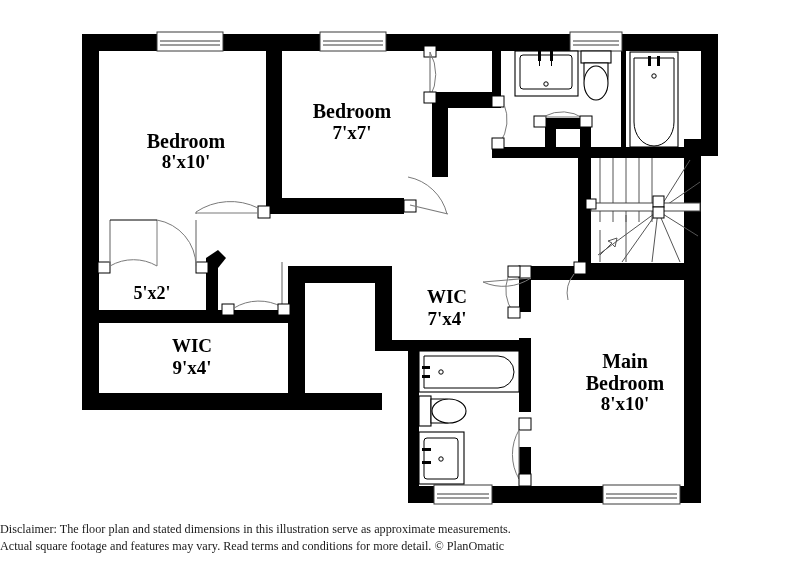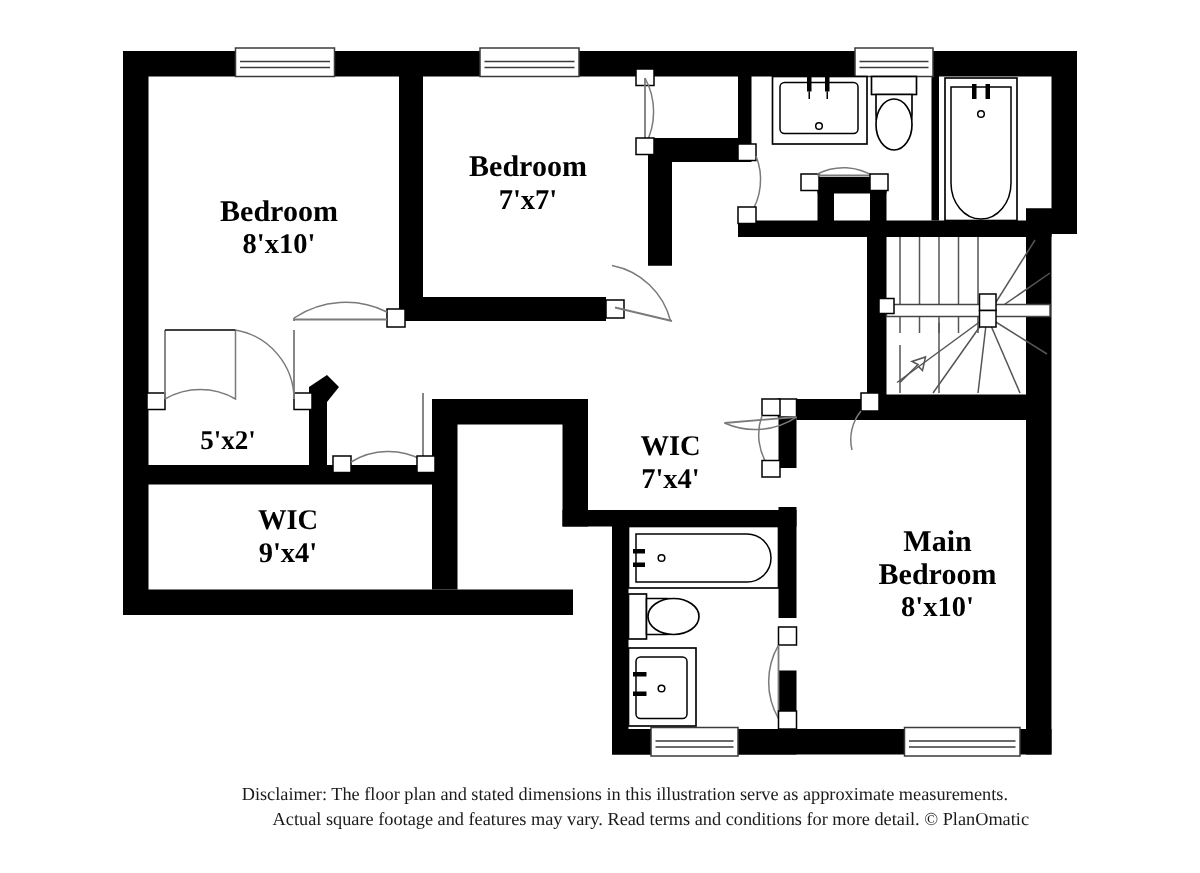"Disclaimer: The floor plan and" .disclaimer { text-align: right -> left }
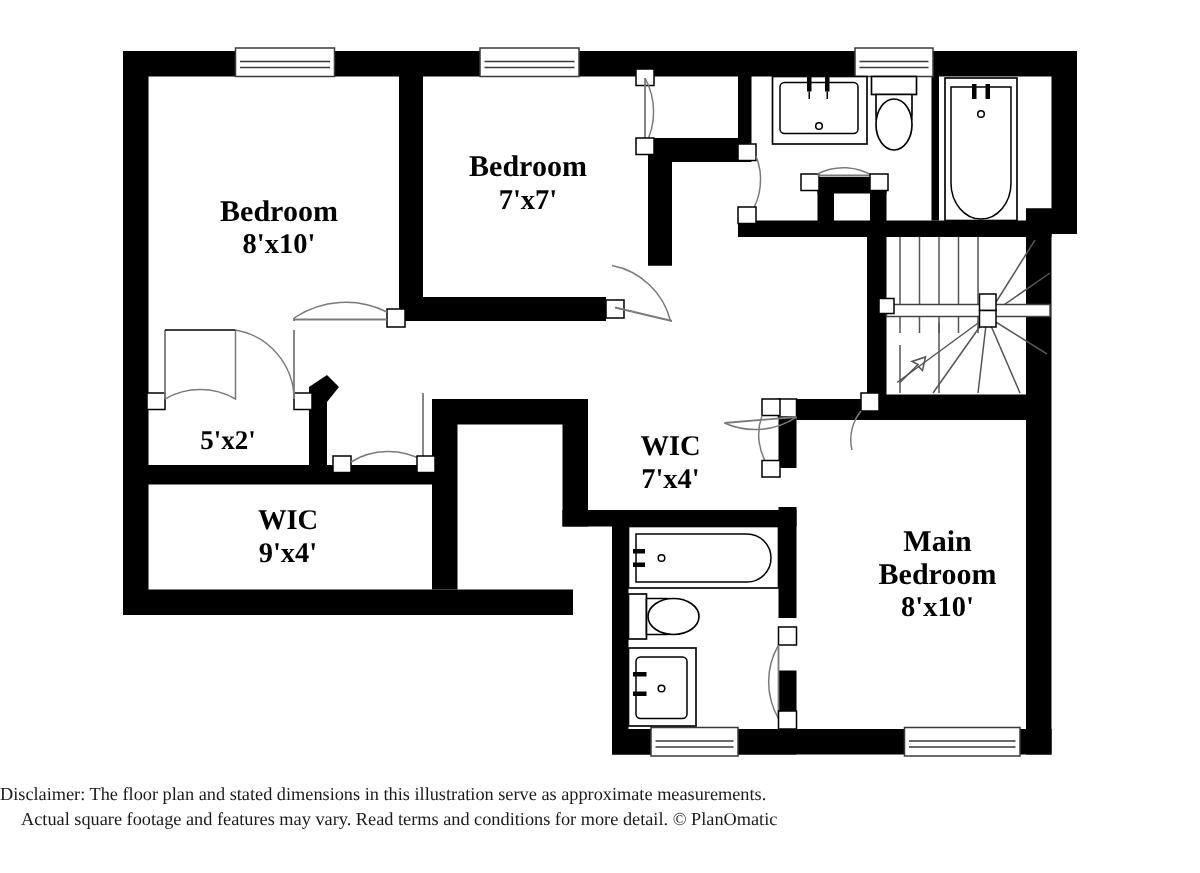"Actual square footage and features" #disclaimer-line2 { margin-left: 14px -> none }
